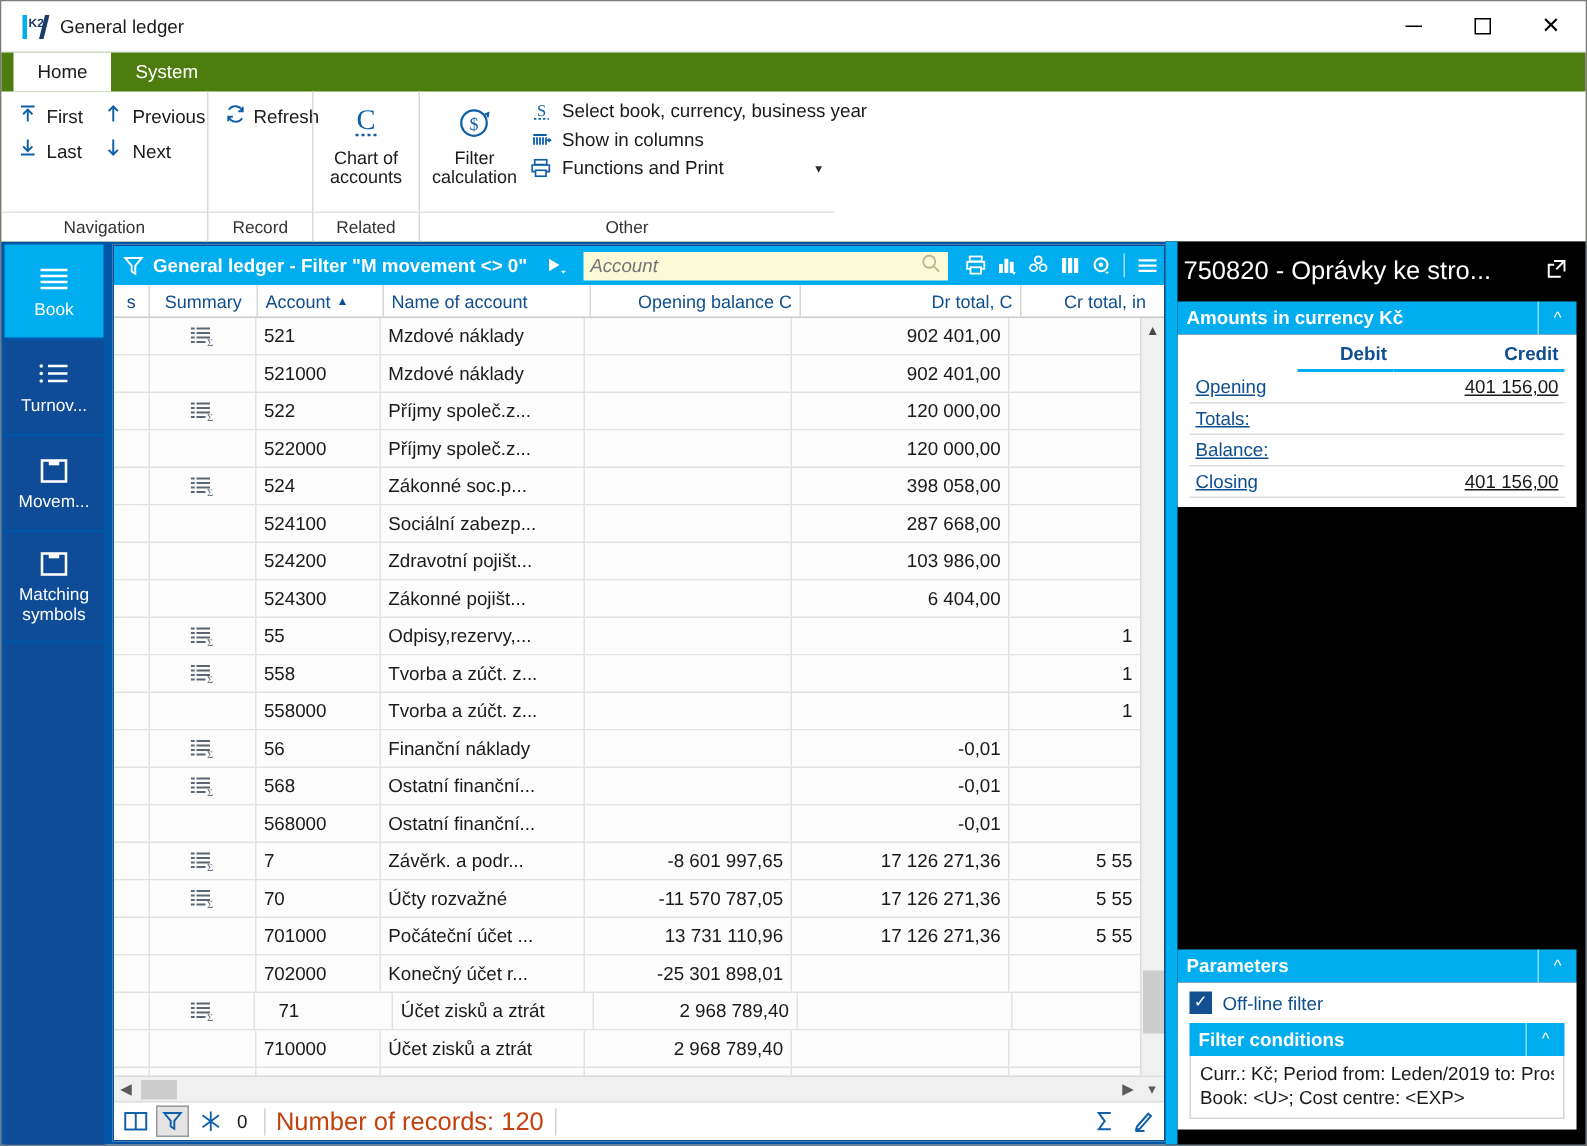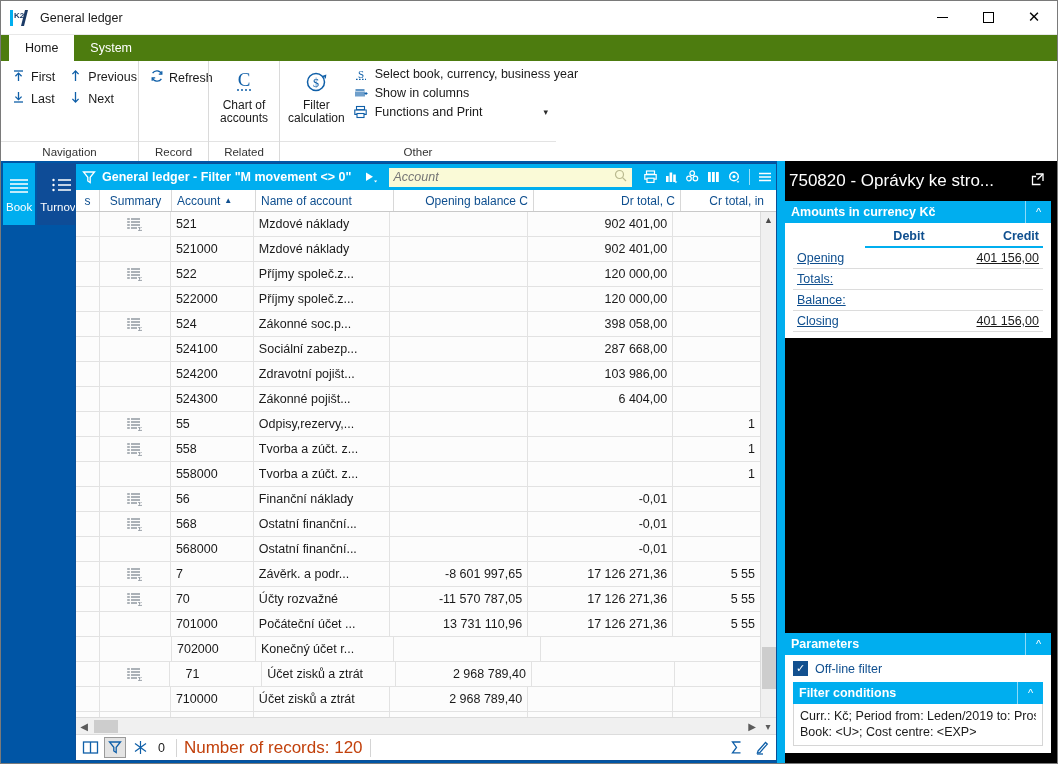"K2" .title-icon { justify-content: none -> center }
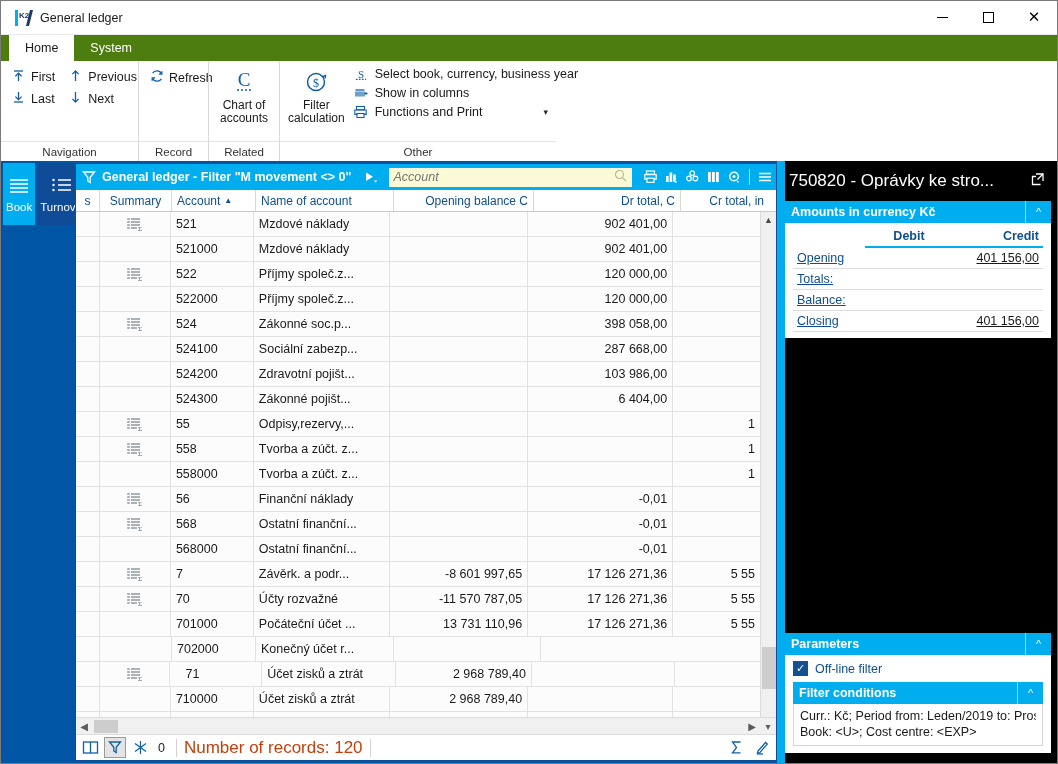"Book" .leftnav { flex-direction: row -> column }
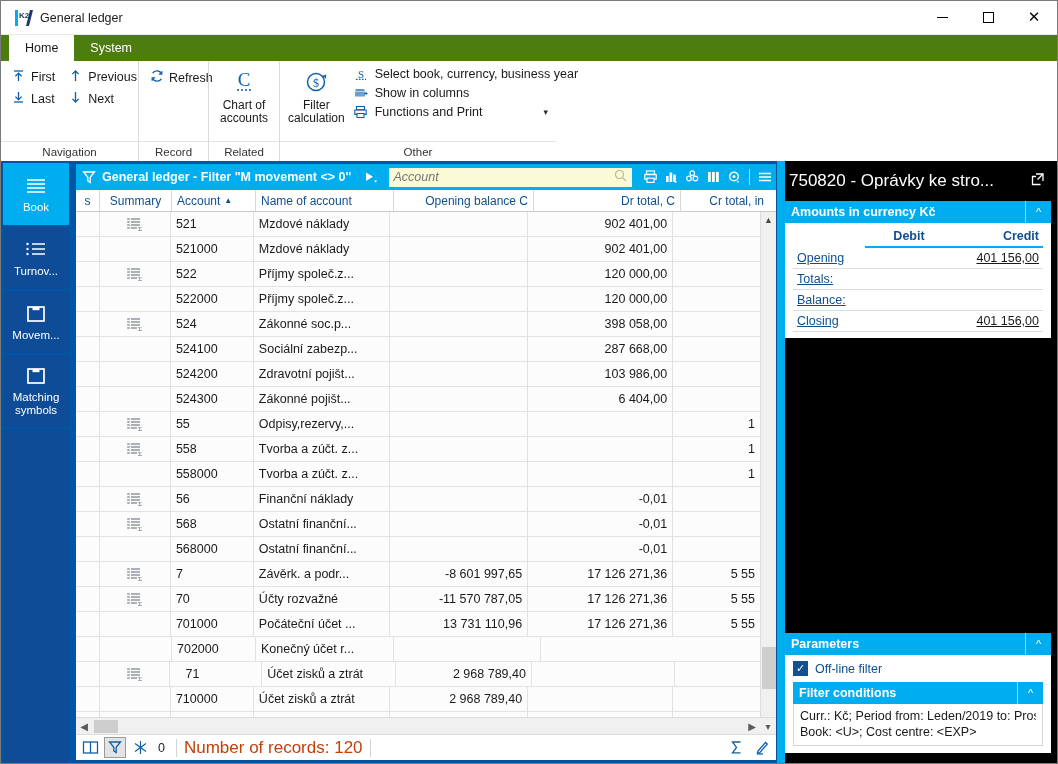"-25 301 898,01" div.cell { html: none -> <div>-25 301 898,01</div> }
